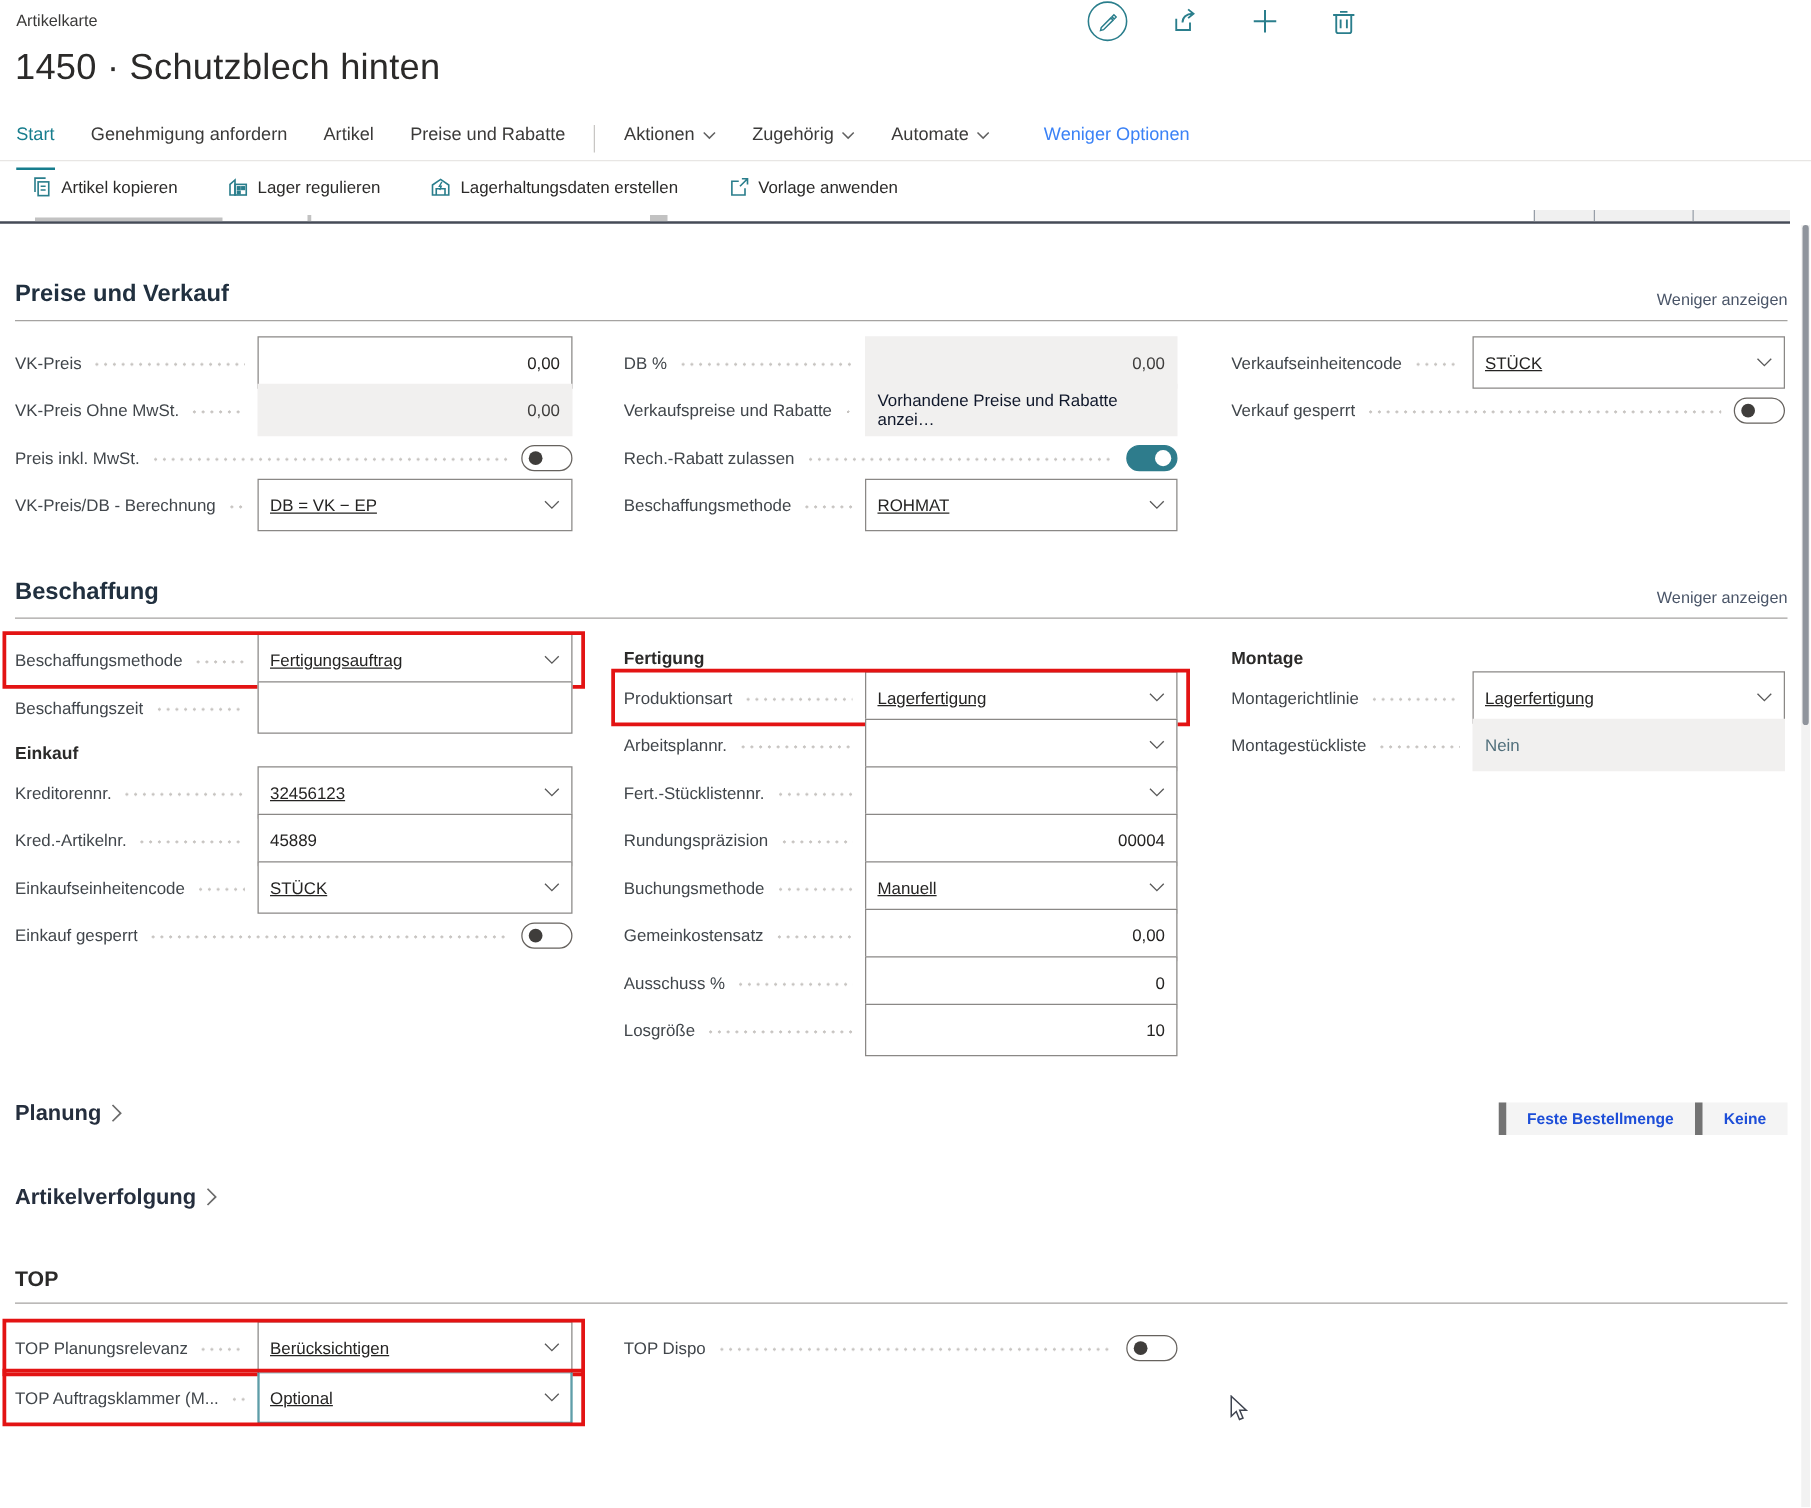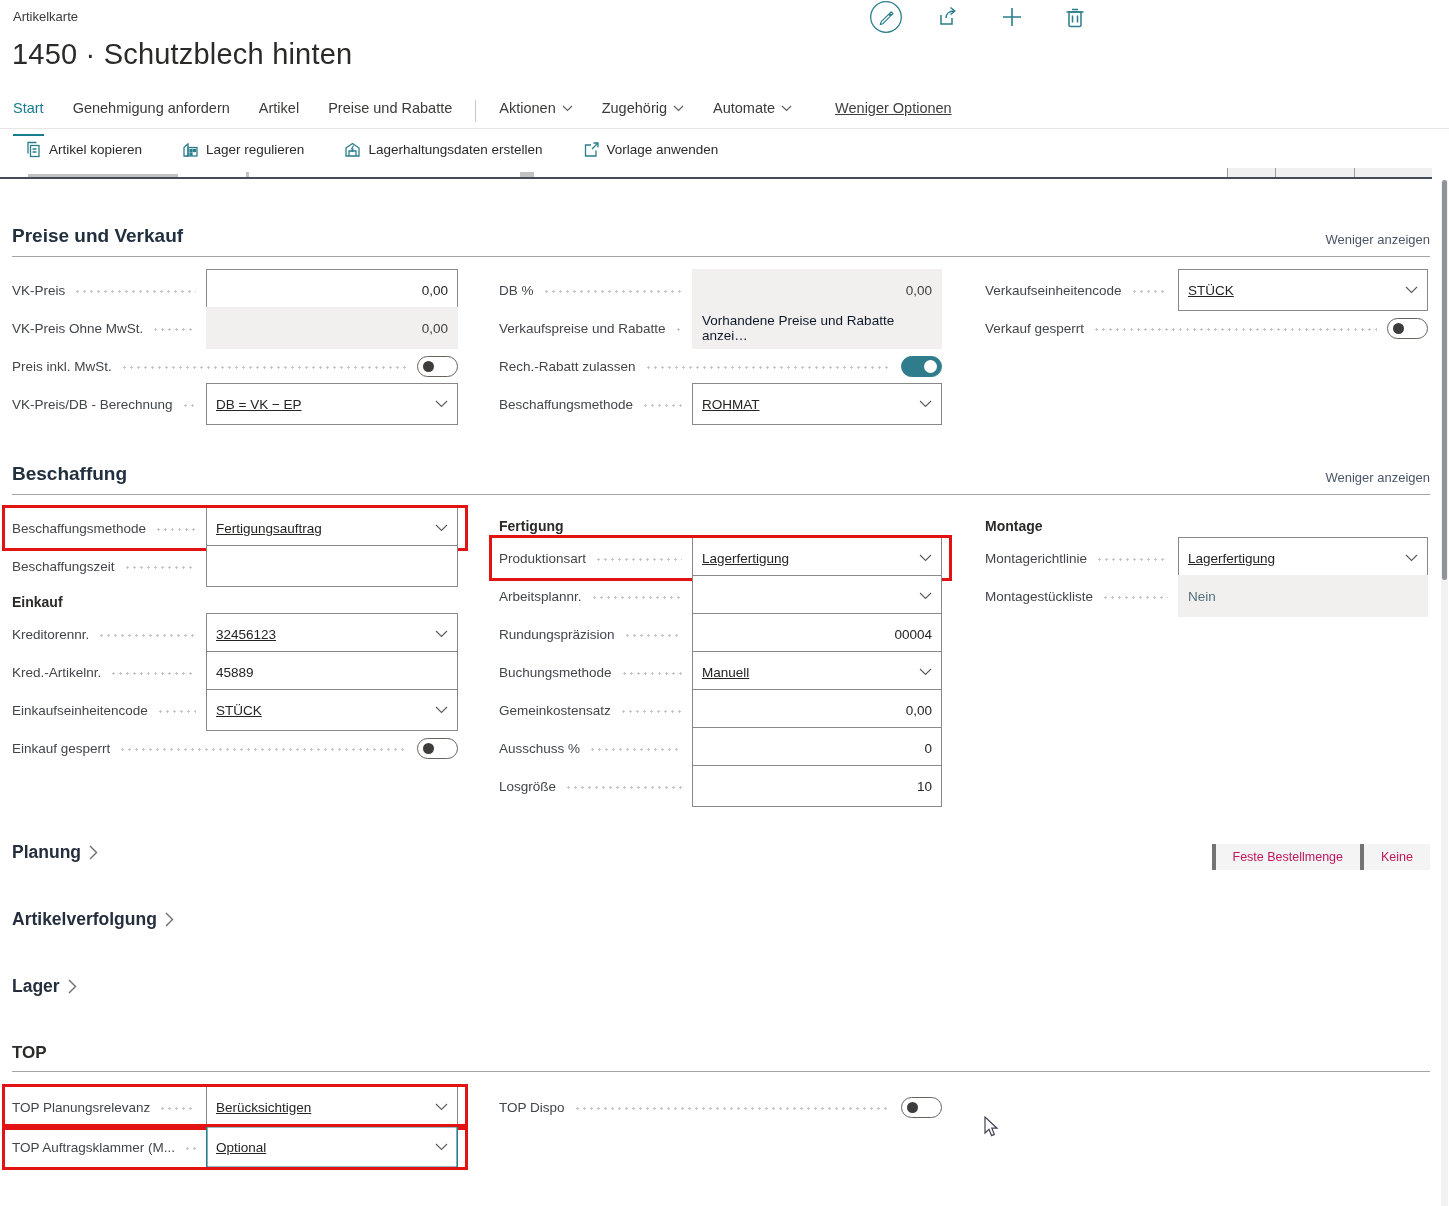"Weniger Optionen" .menu-item.dim { color: #404040 -> #3b82f6; text-decoration: underline -> none }
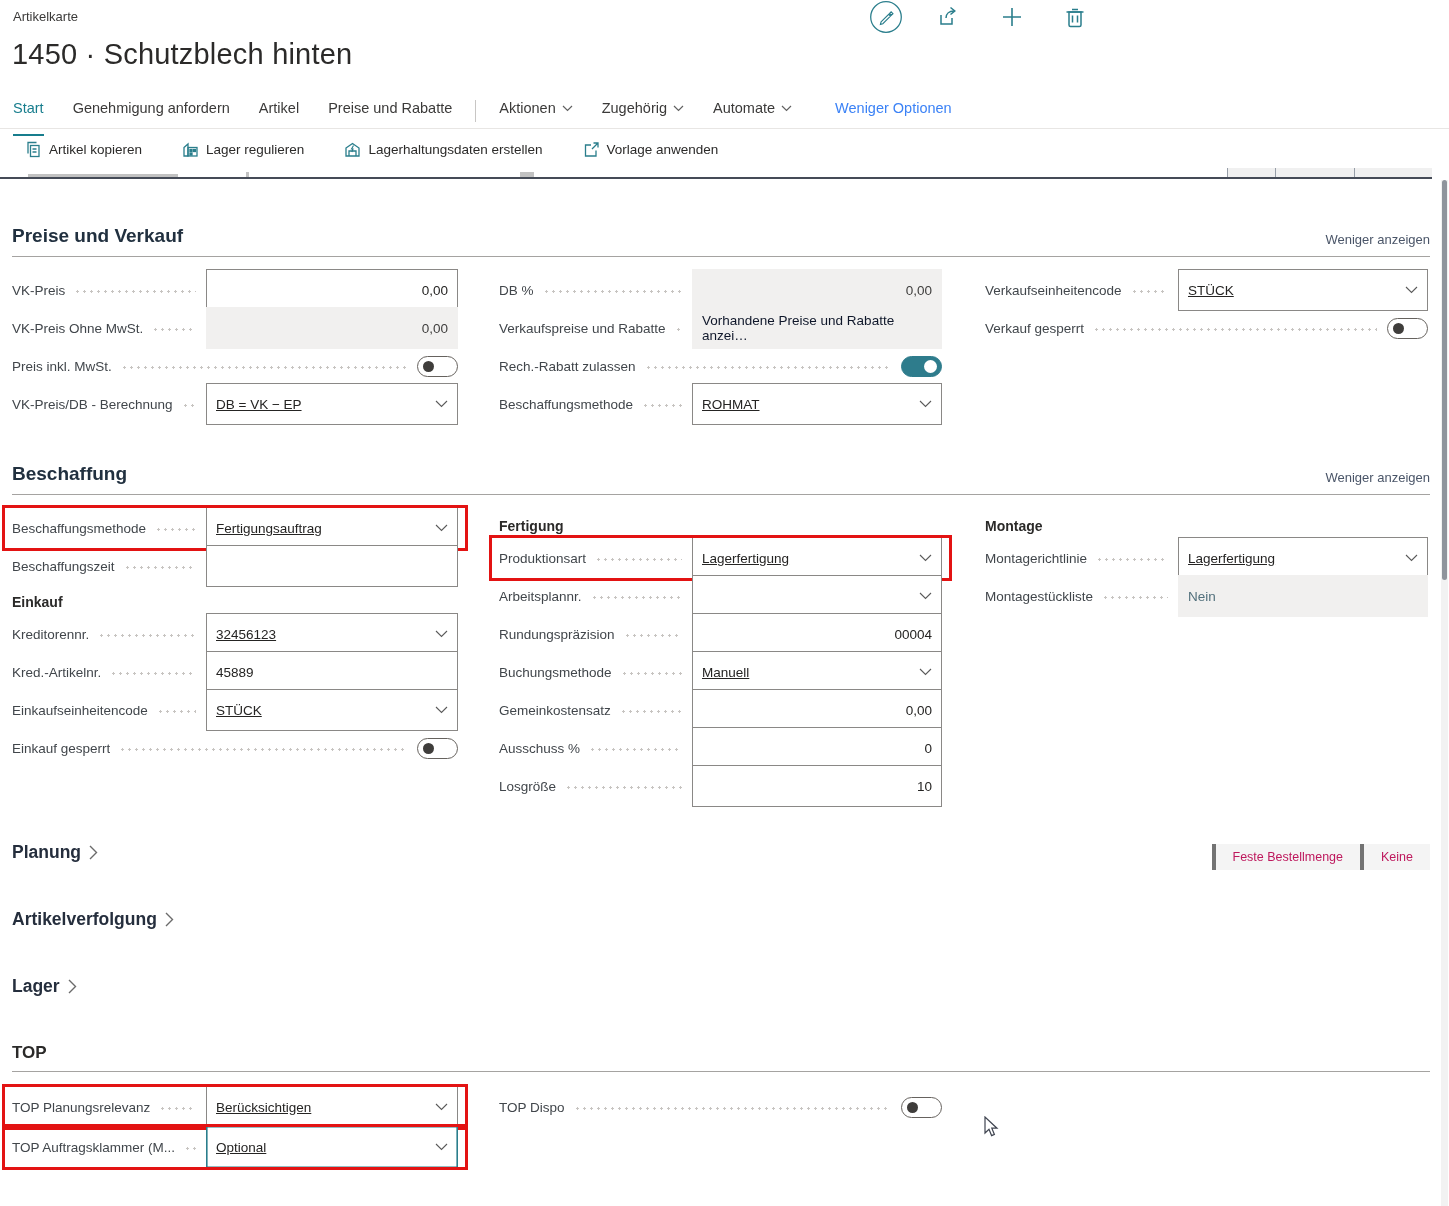"Fert.-Stücklistennr." div.frow { html: none -> <div> <span>Fert.-Stücklistennr.</span> <span></span> <span> <span></span> <svg> <path></path> </svg> </span> </div> }
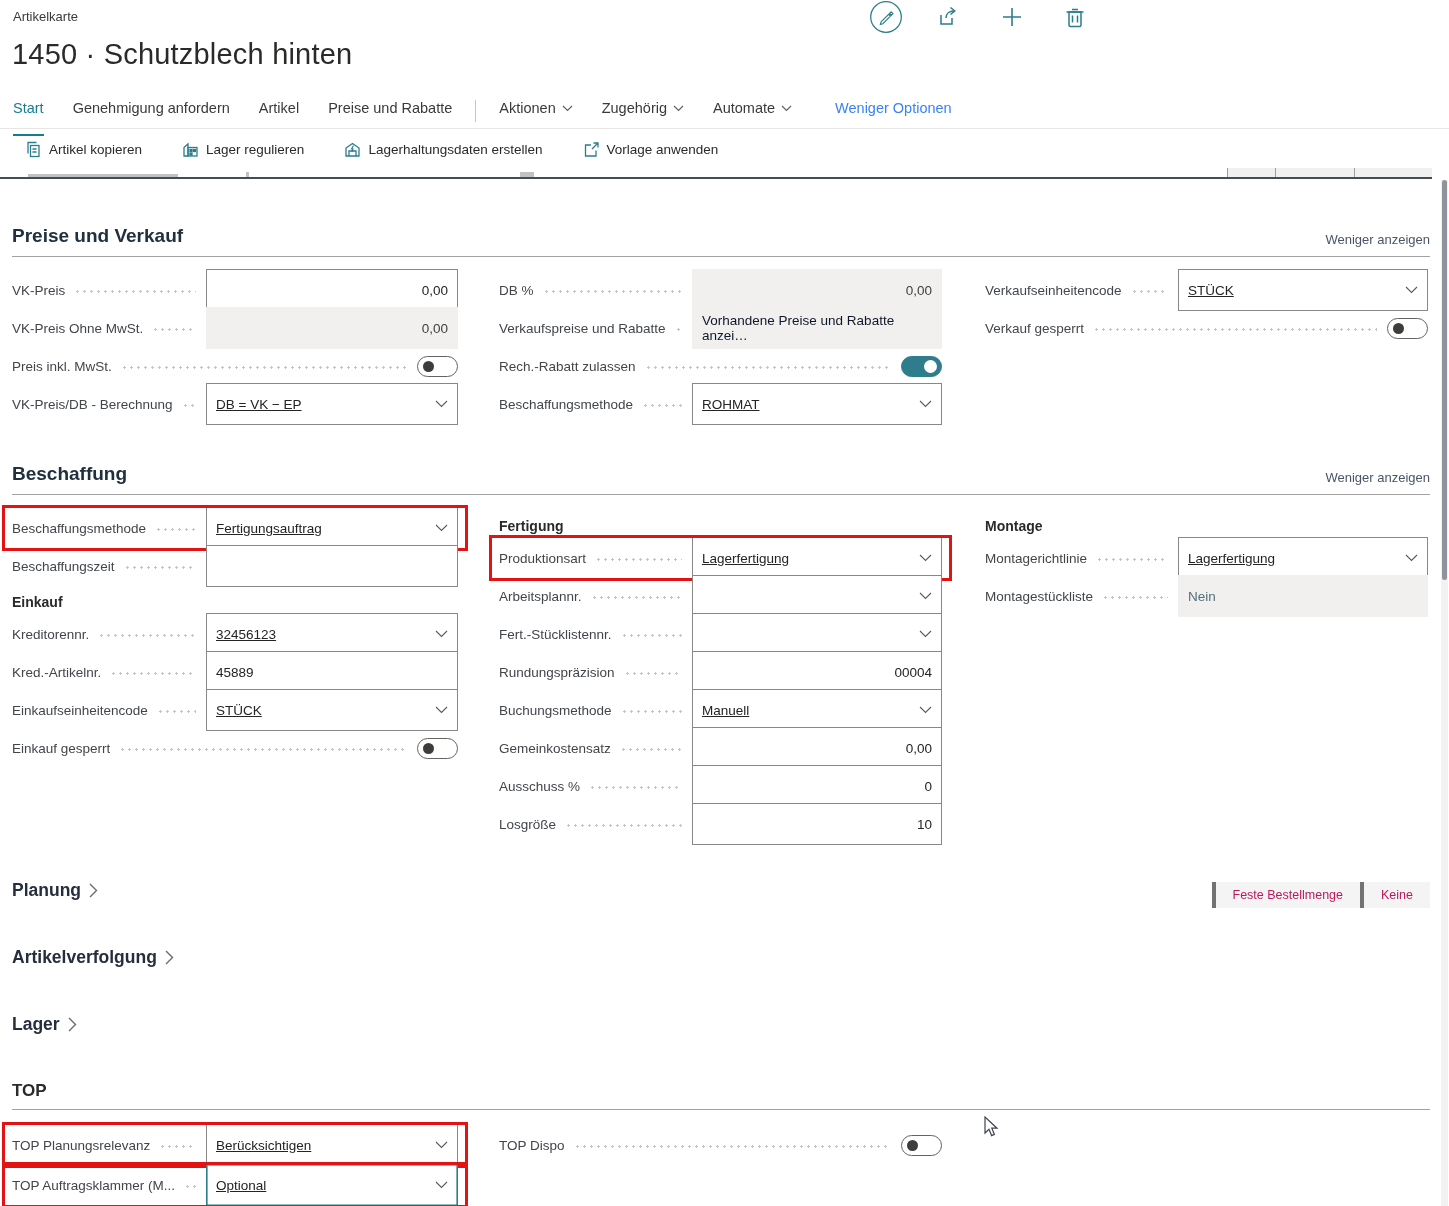"Feste Bestellmenge" .sum-tile { border-left: 4px solid #737373 -> 6px solid #737373; color: #be185d -> #1d4ed8; font-weight: none -> bold }
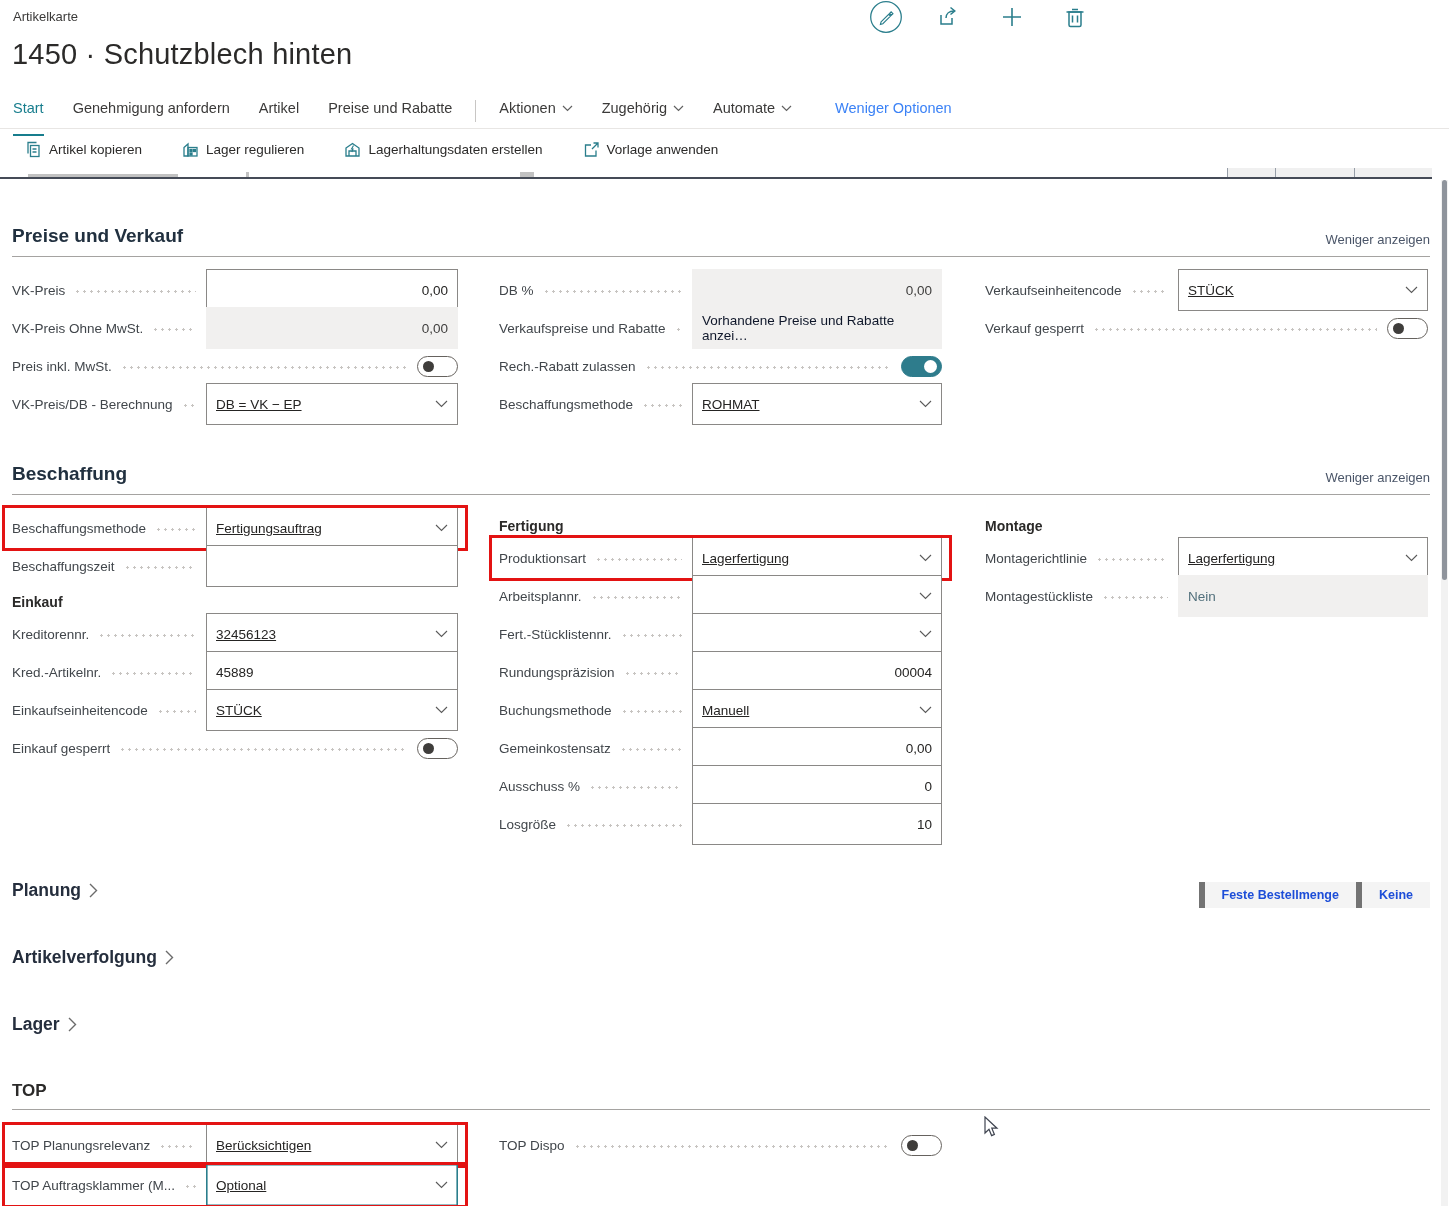"Lager" div.csec { html: <div> <span> <span>Lager</span> <svg> <path></path> </svg> </span> </div> -> none }
